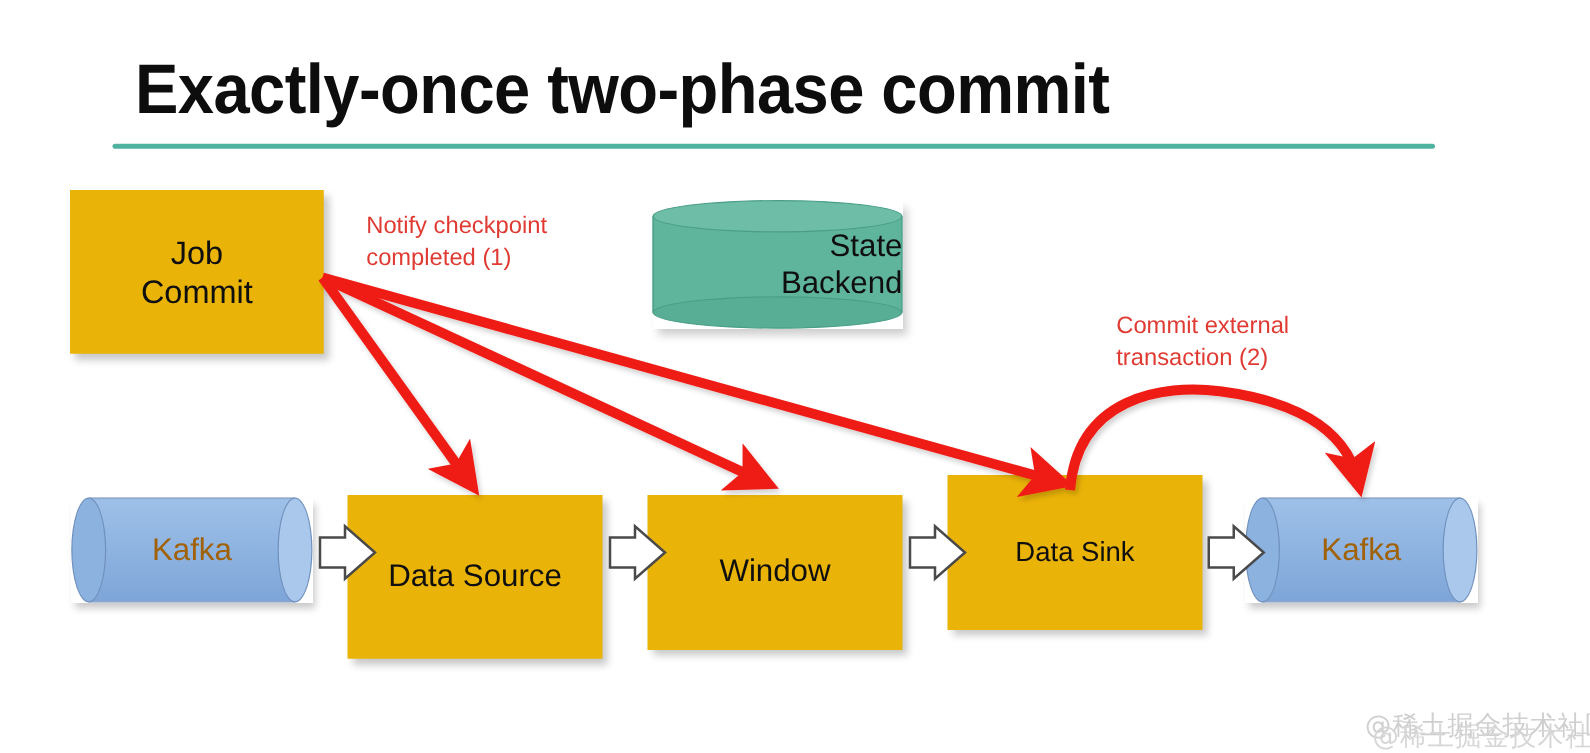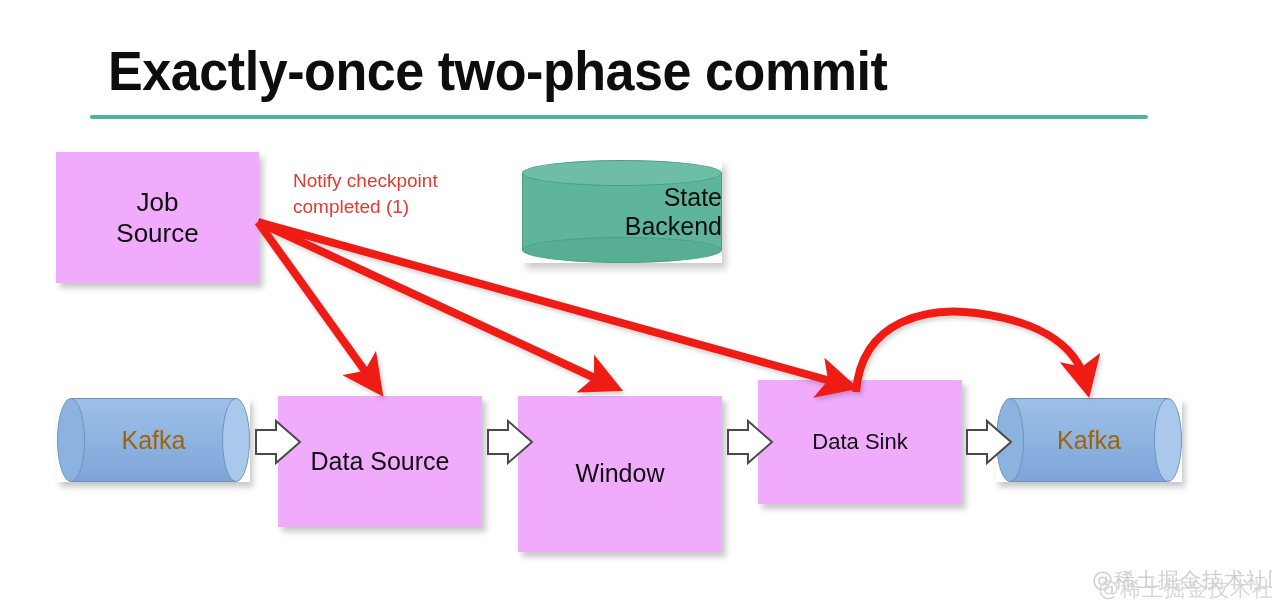"Job" .proc-box { background: #f0abfc -> #eab308 }
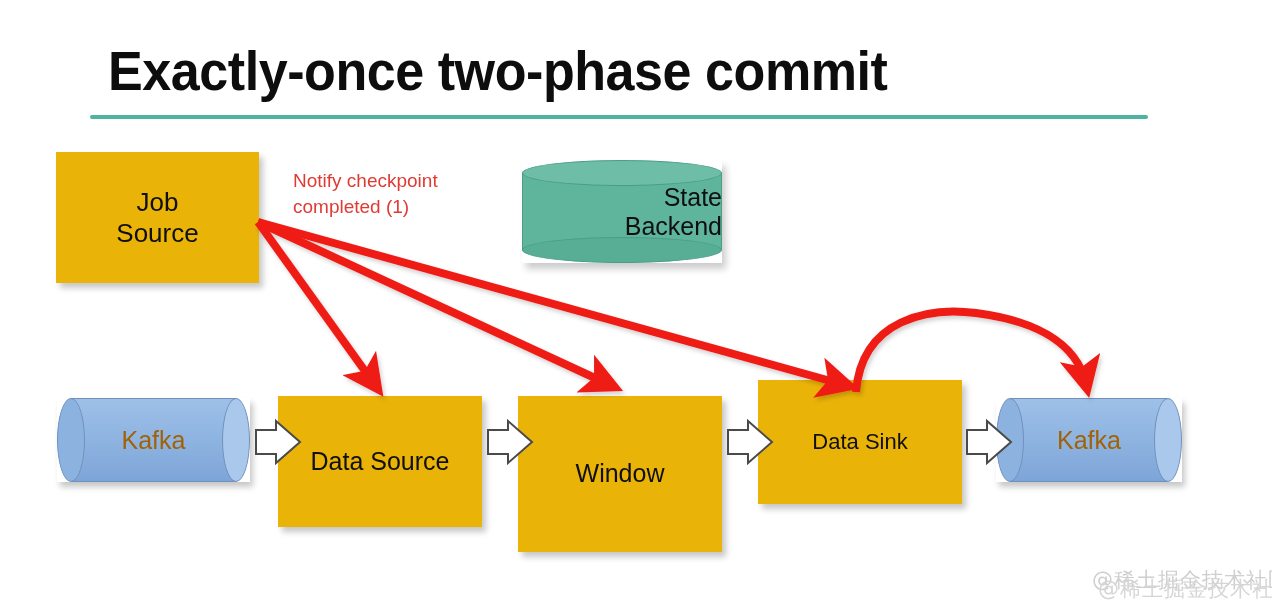"Source" span.lbl { text: Source -> Commit }
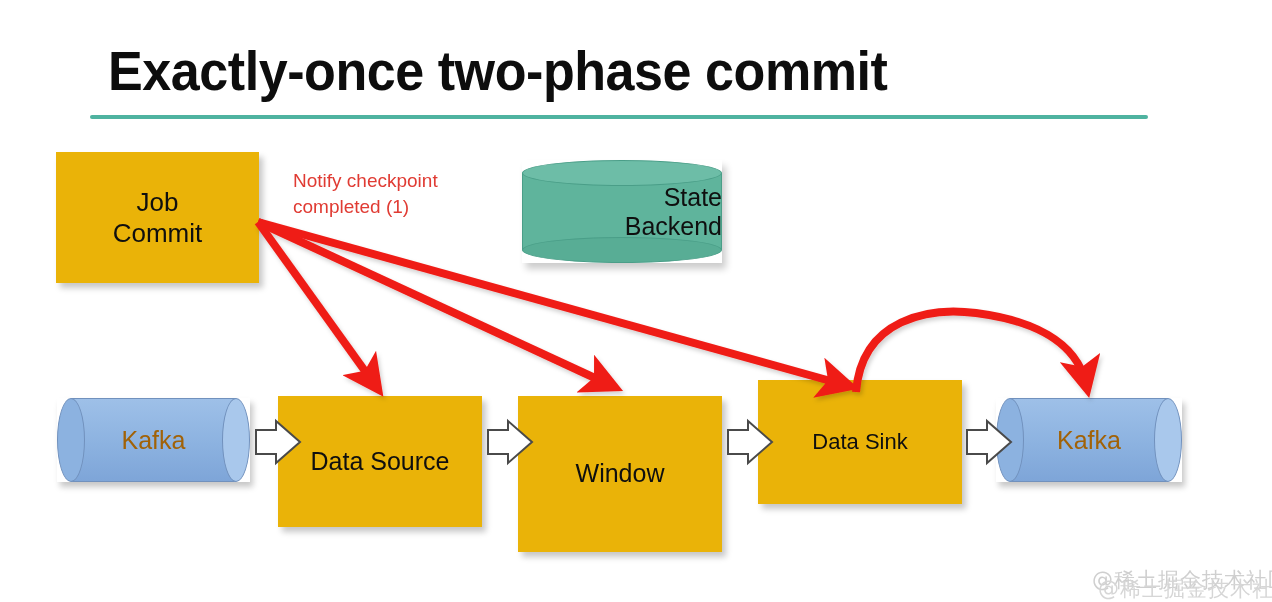"Commit external" div.annot { html: none -> <div>Commit external transaction (2)</div> }
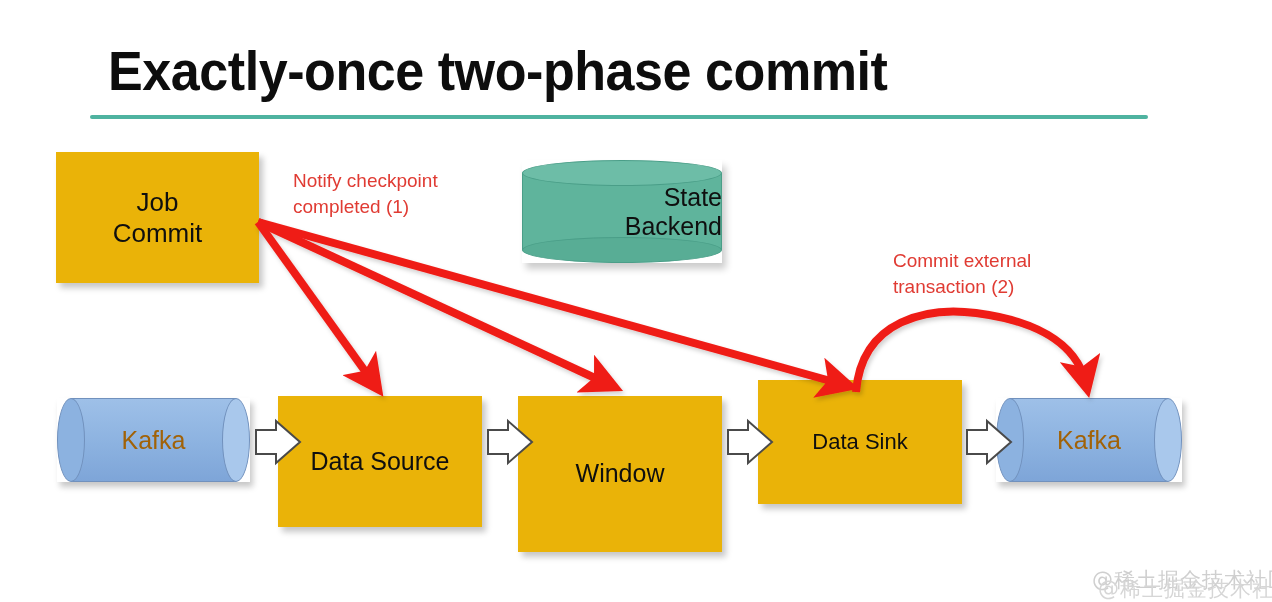"Window" div.proc-box { height: 156px -> 124px }
